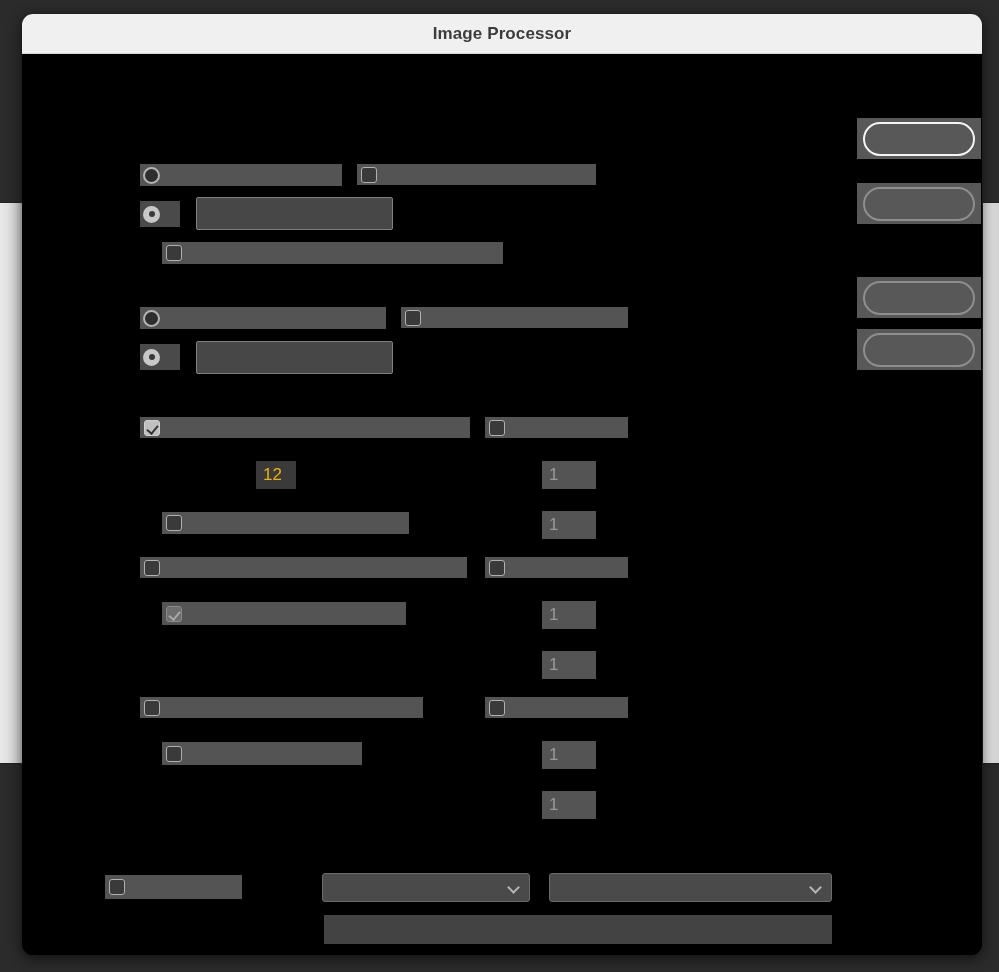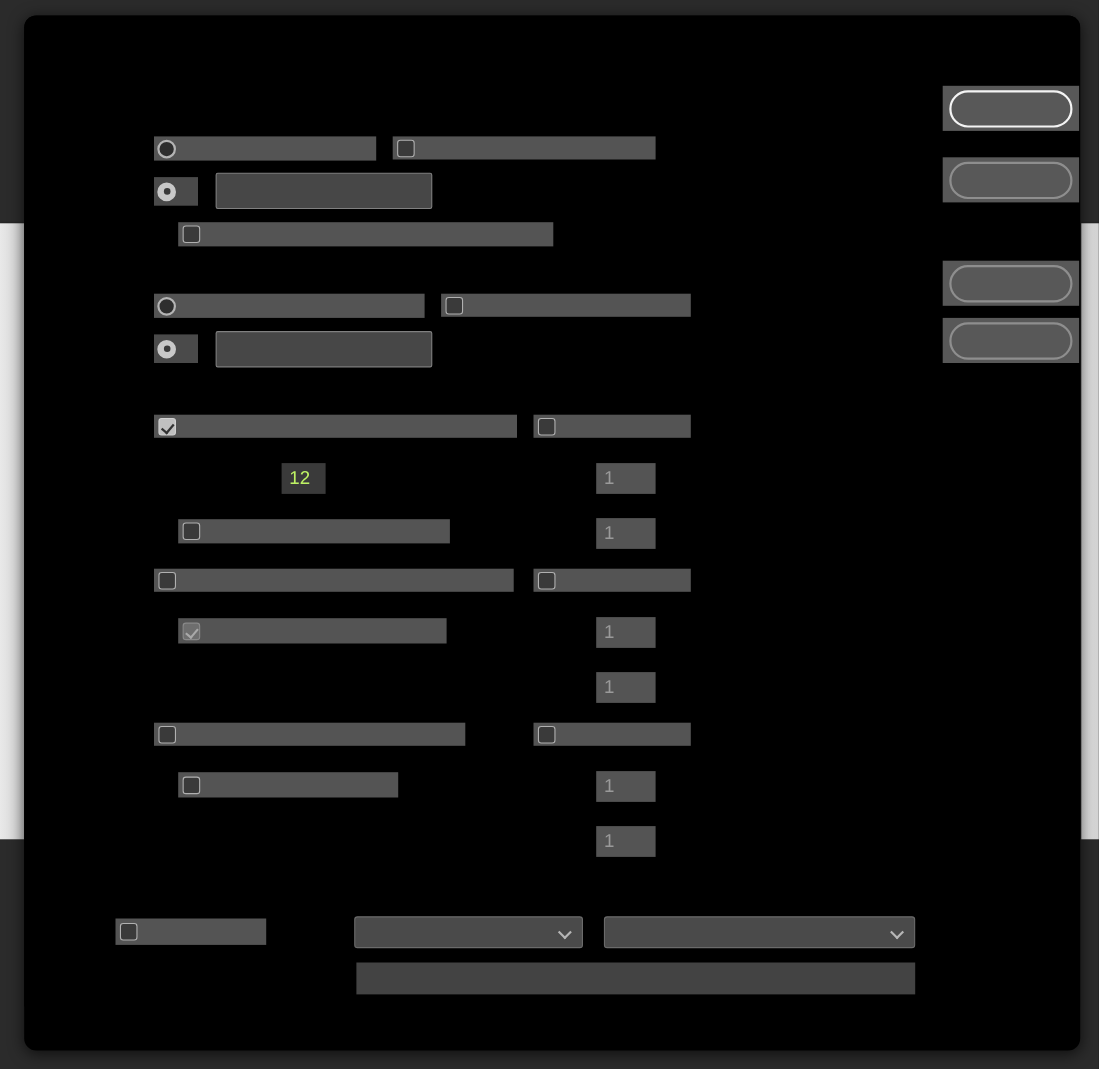"Image Processor" div.titlebar { html: none -> <div> <span>Image Processor</span> </div> }
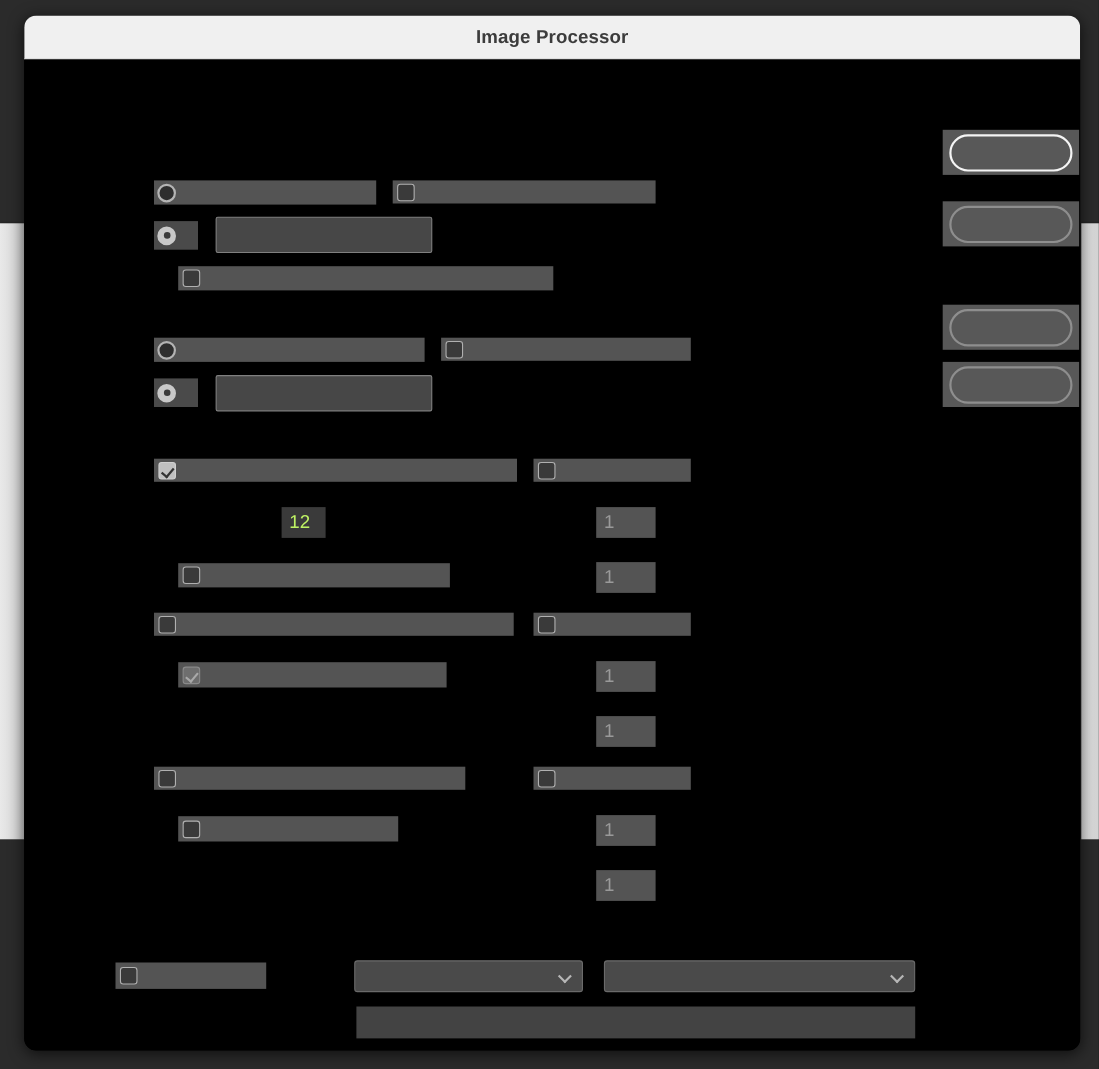"12" .numfield.filled { color: #bef264 -> #eab308 }
